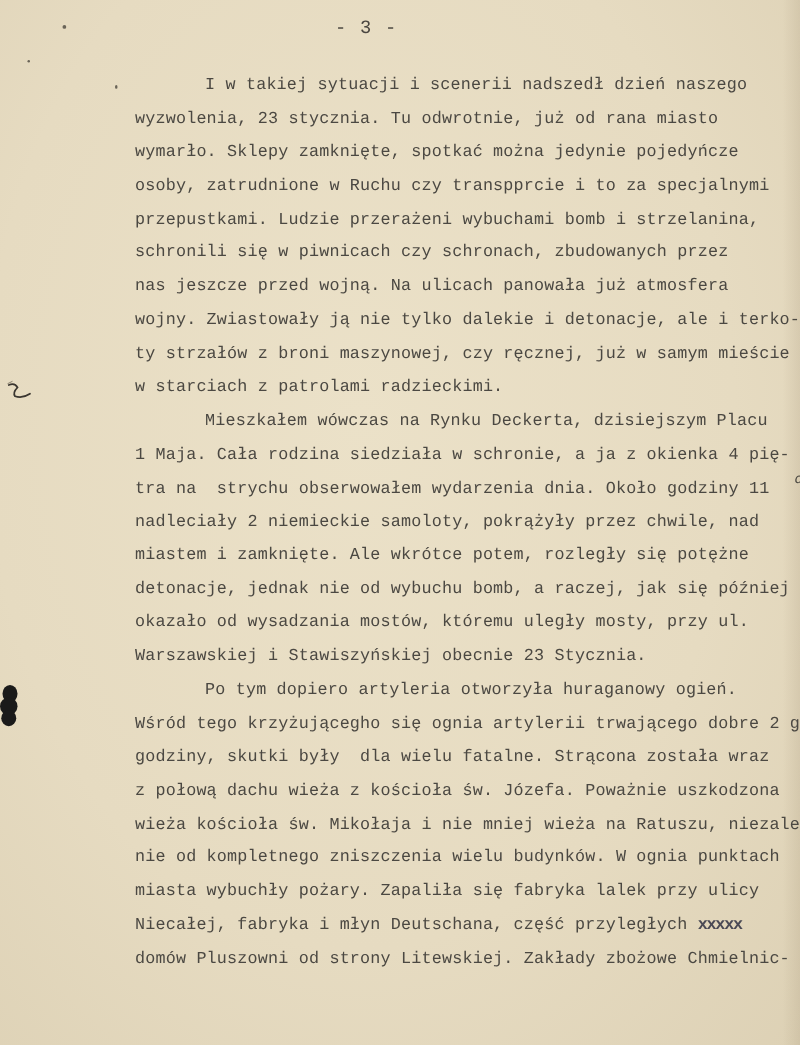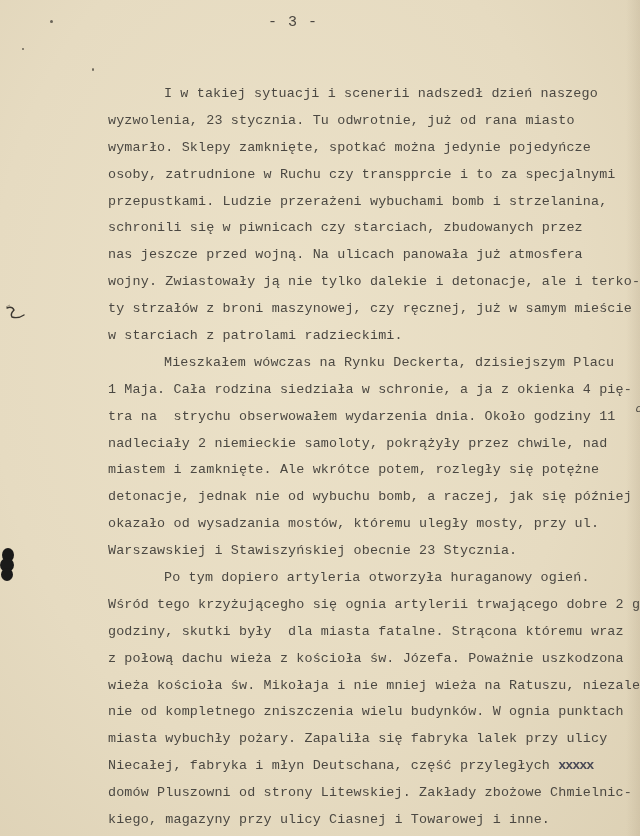"I w takiej sytuacji i" .text-body { top: 81px -> 56px }
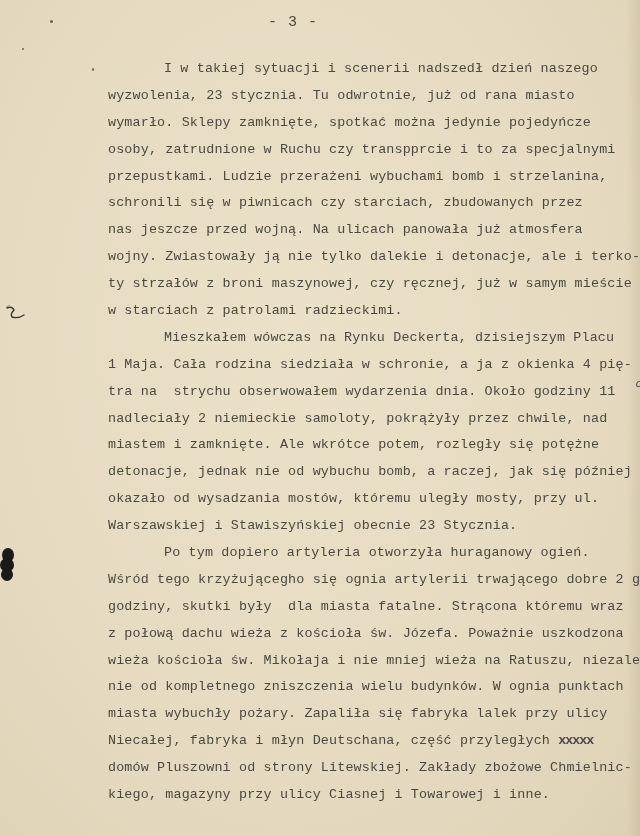"schronili się w piwnicach czy" div.line { text: starciach -> schronach }
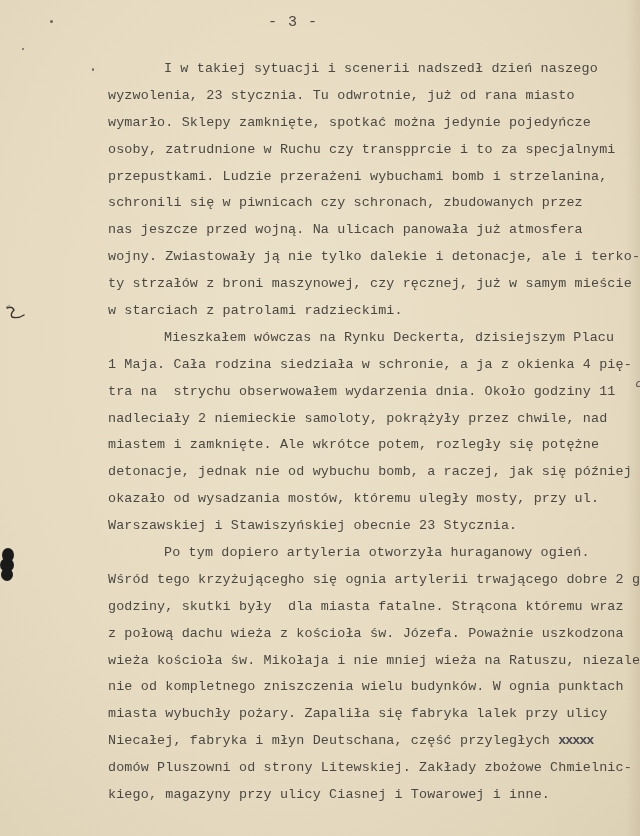"godziny, skutki były dla miasta" div.line { text: miasta fatalne. Strącona któremu -> wielu fatalne. Strącona została }
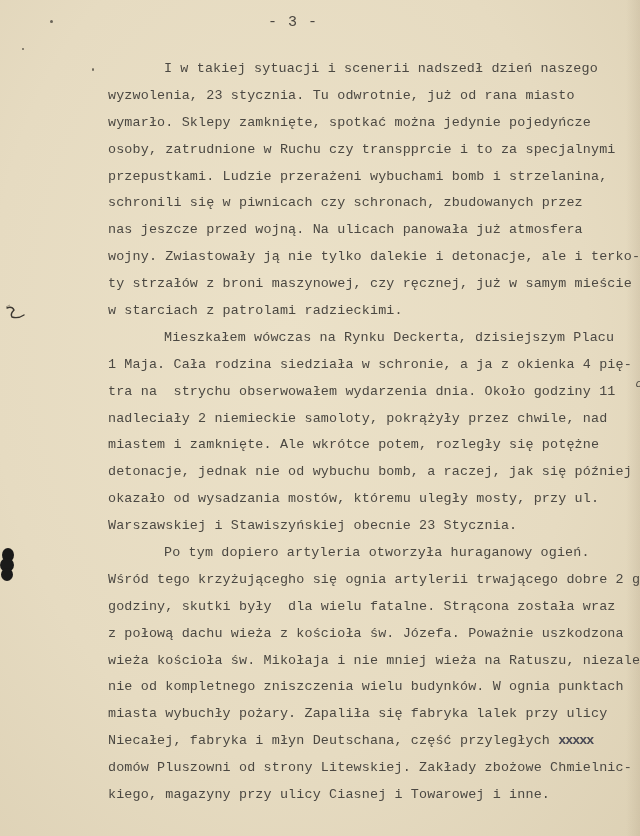"kiego, magazyny przy ulicy Ciasnej" div.line { html: <div>kiego, magazyny przy ulicy Ciasnej i Towarowej i inne.</div> -> none }
